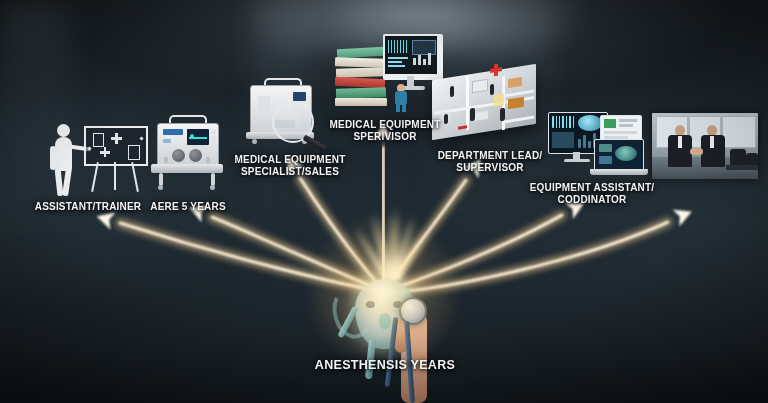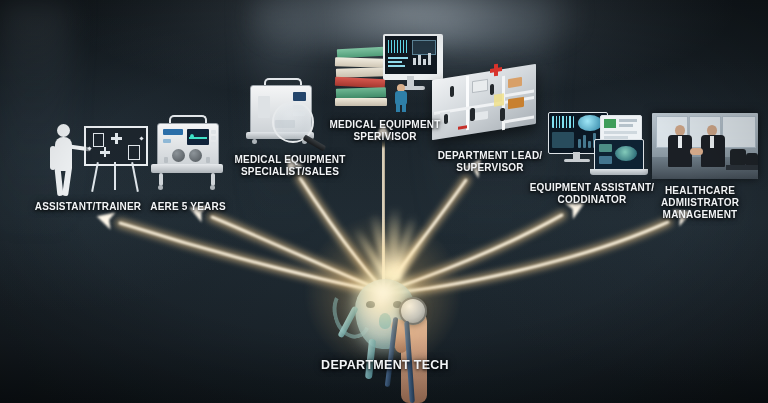"HEALTHCARE ADMIISTRATOR" div.label { html: <div>HEALTHCARE ADMIISTRATOR MANAGEMENT</div> -> none }
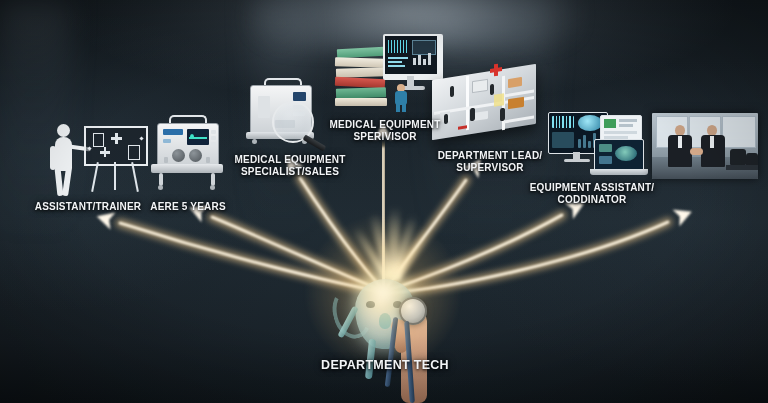"DEPARTMENT TECH" div.label { text: DEPARTMENT TECH -> ANESTHENSIS YEARS }
